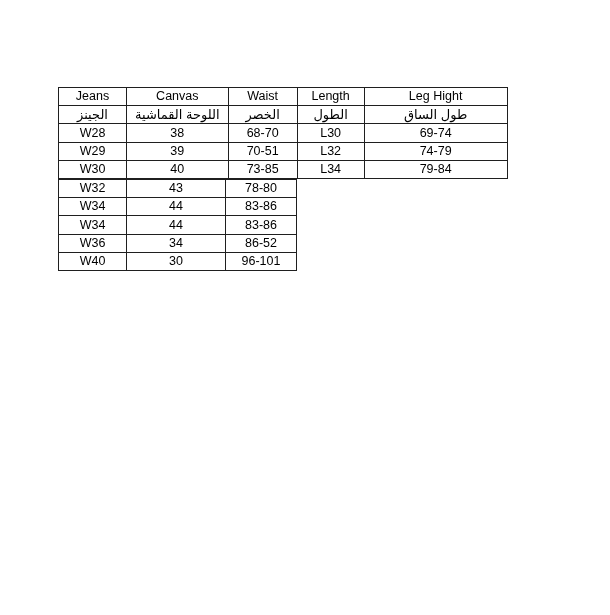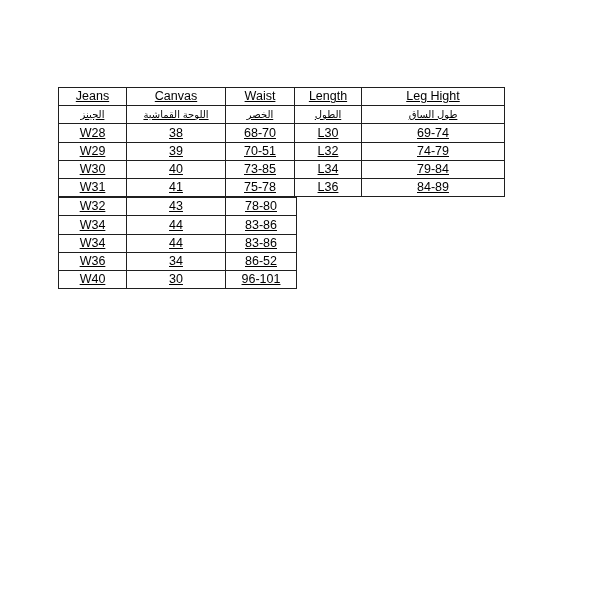"Jeans" th, td { text-decoration: underline -> none }
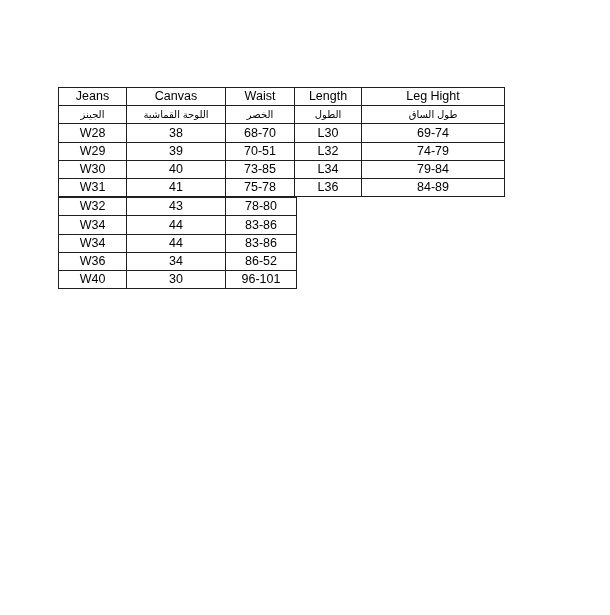"الجينز" tr.ar th { font-size: 10px -> 13px }
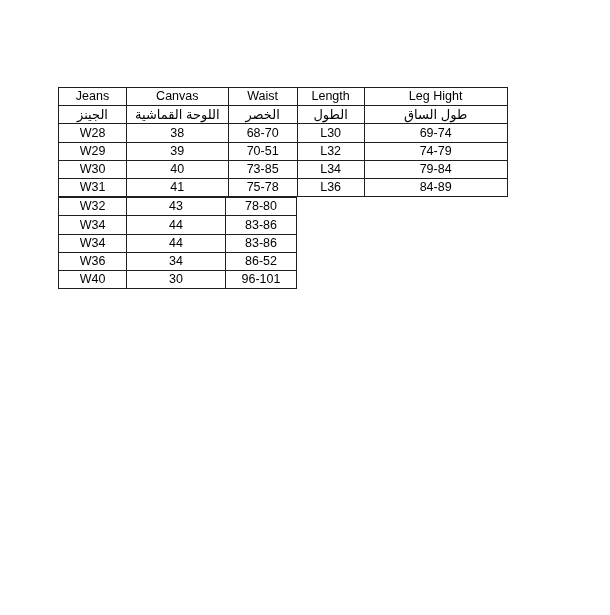"W31" tr { html: <tr> <td>W31</td> <td>41</td> <td>75-78</td> <td>L36</td> <td>84-89</td> </tr> -> none }
